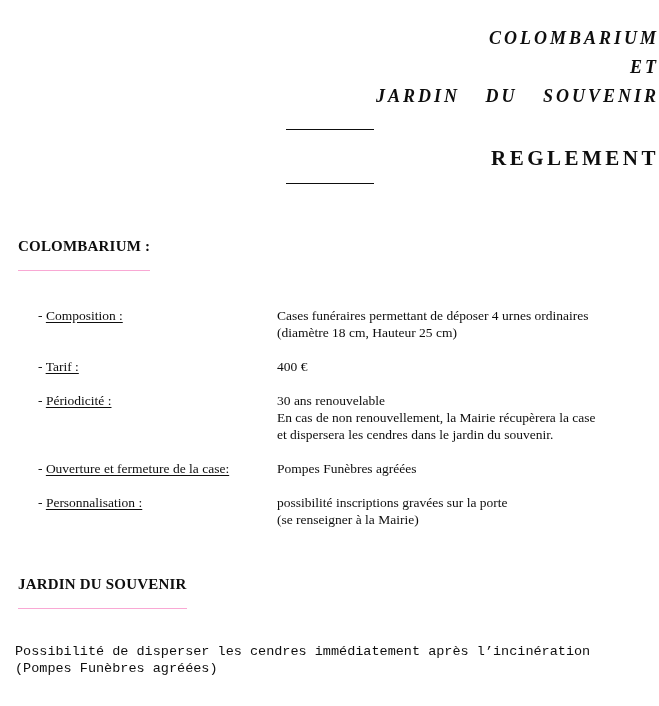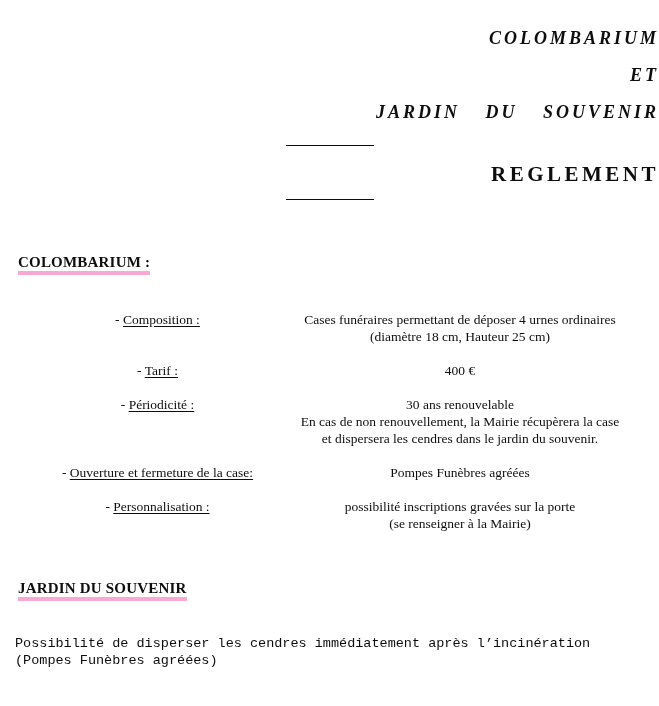"ET" .title-line + .title-line { margin-top: 16px -> 8px }
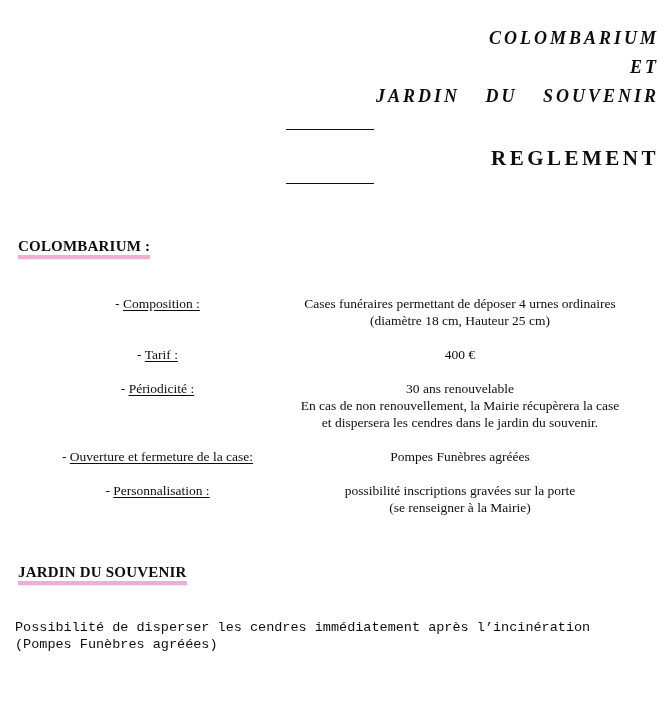"COLOMBARIUM :" .section-heading .h-underline { border-bottom: 4px solid #f9a8d4 -> 1px solid #f9a8d4; padding-bottom: 0 -> 15px }
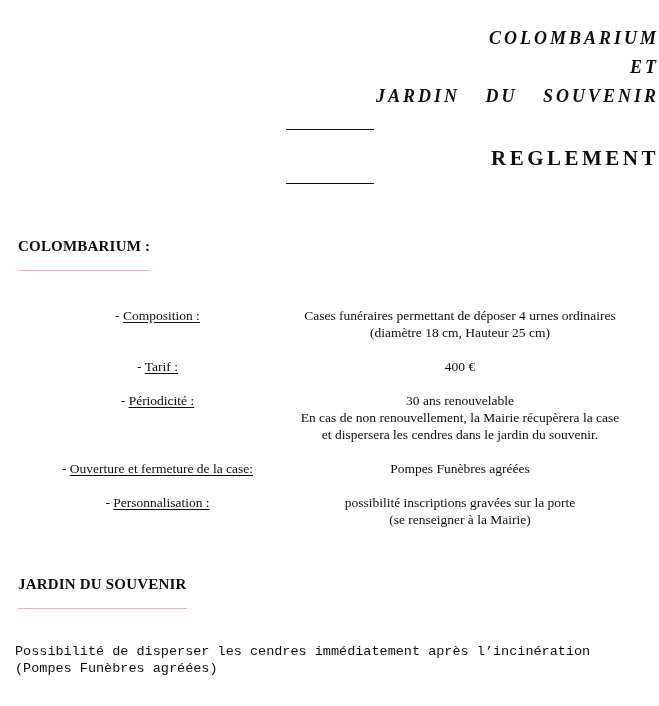"- Composition :" .item-row { text-align: center -> none }
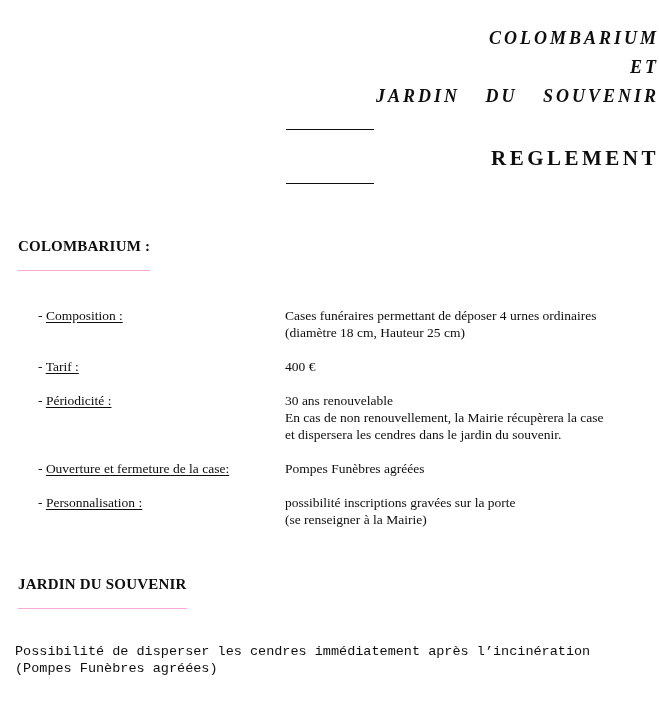"Cases funéraires permettant de déposer" .item-value { margin-left: 8px -> none }
